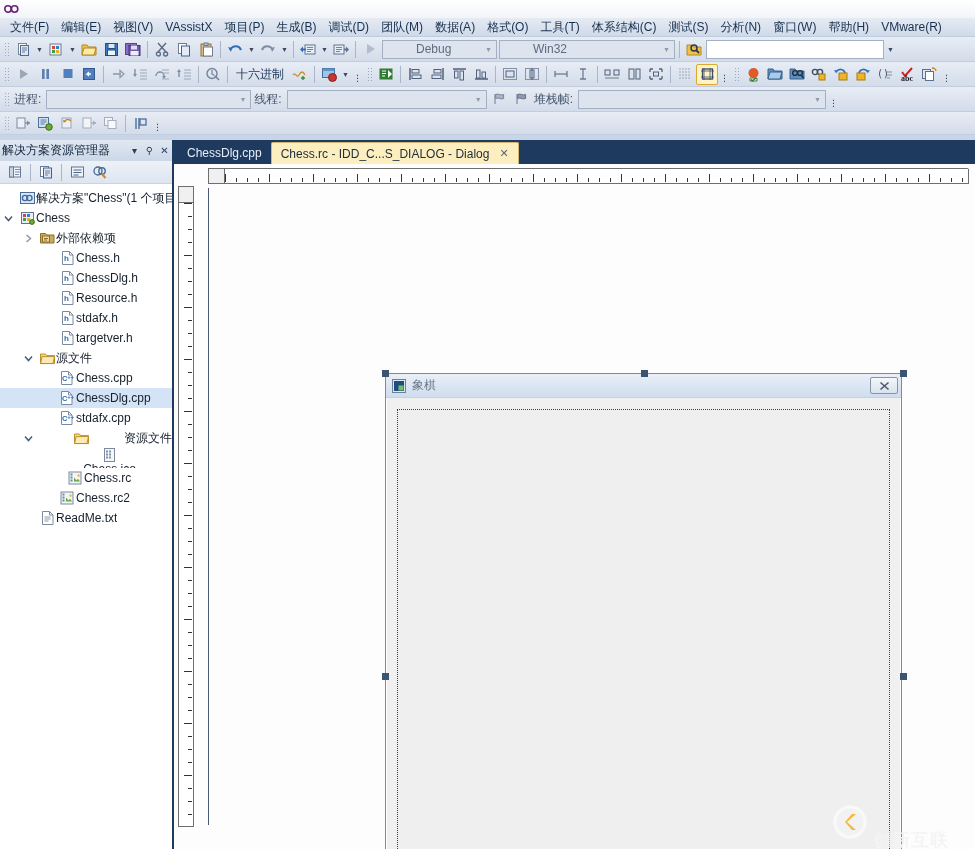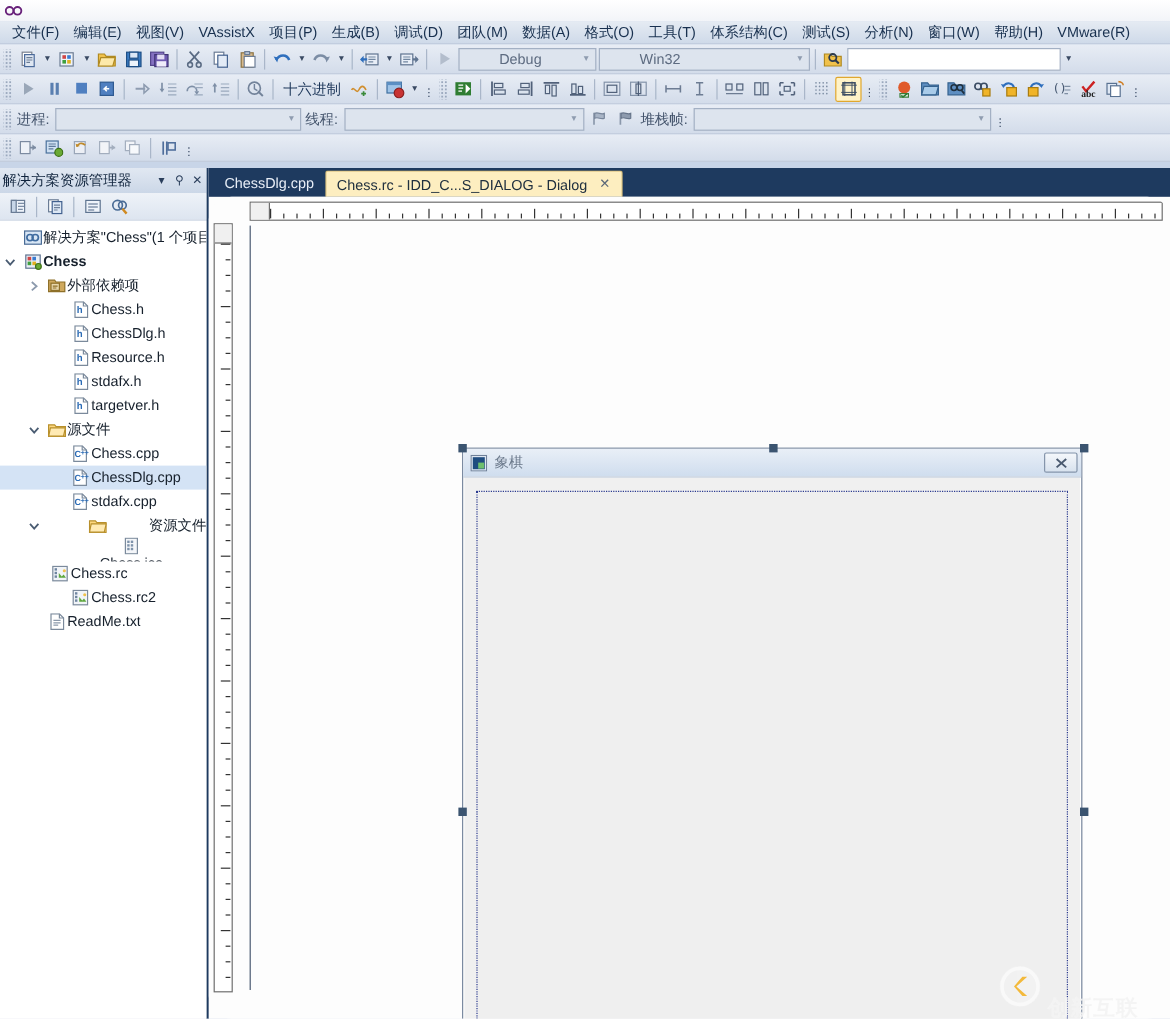"Chess" .tlabel.bold { font-weight: bold -> normal }
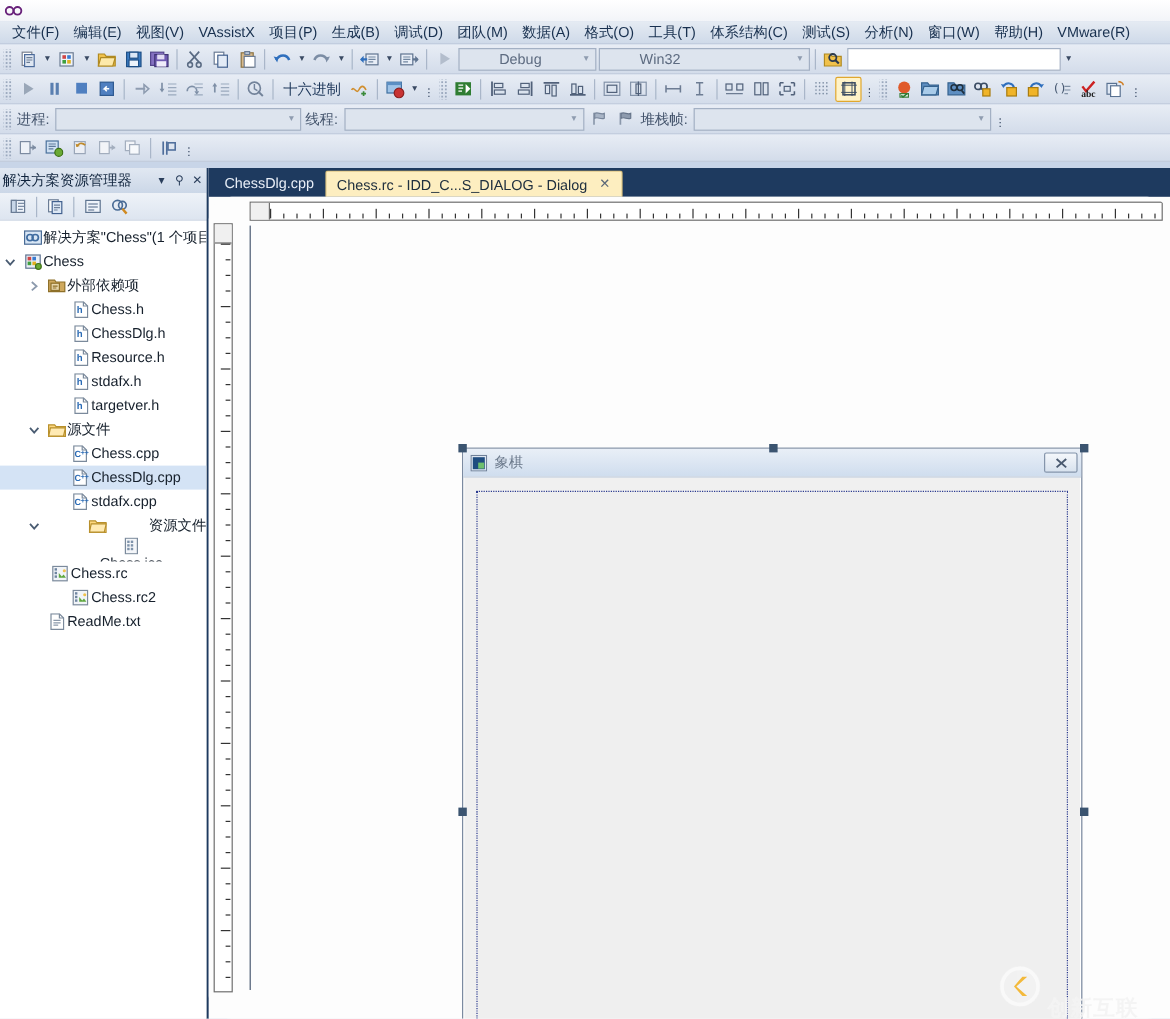"Chess.rc" div.tree-row { padding-left: 27px -> 52px }
